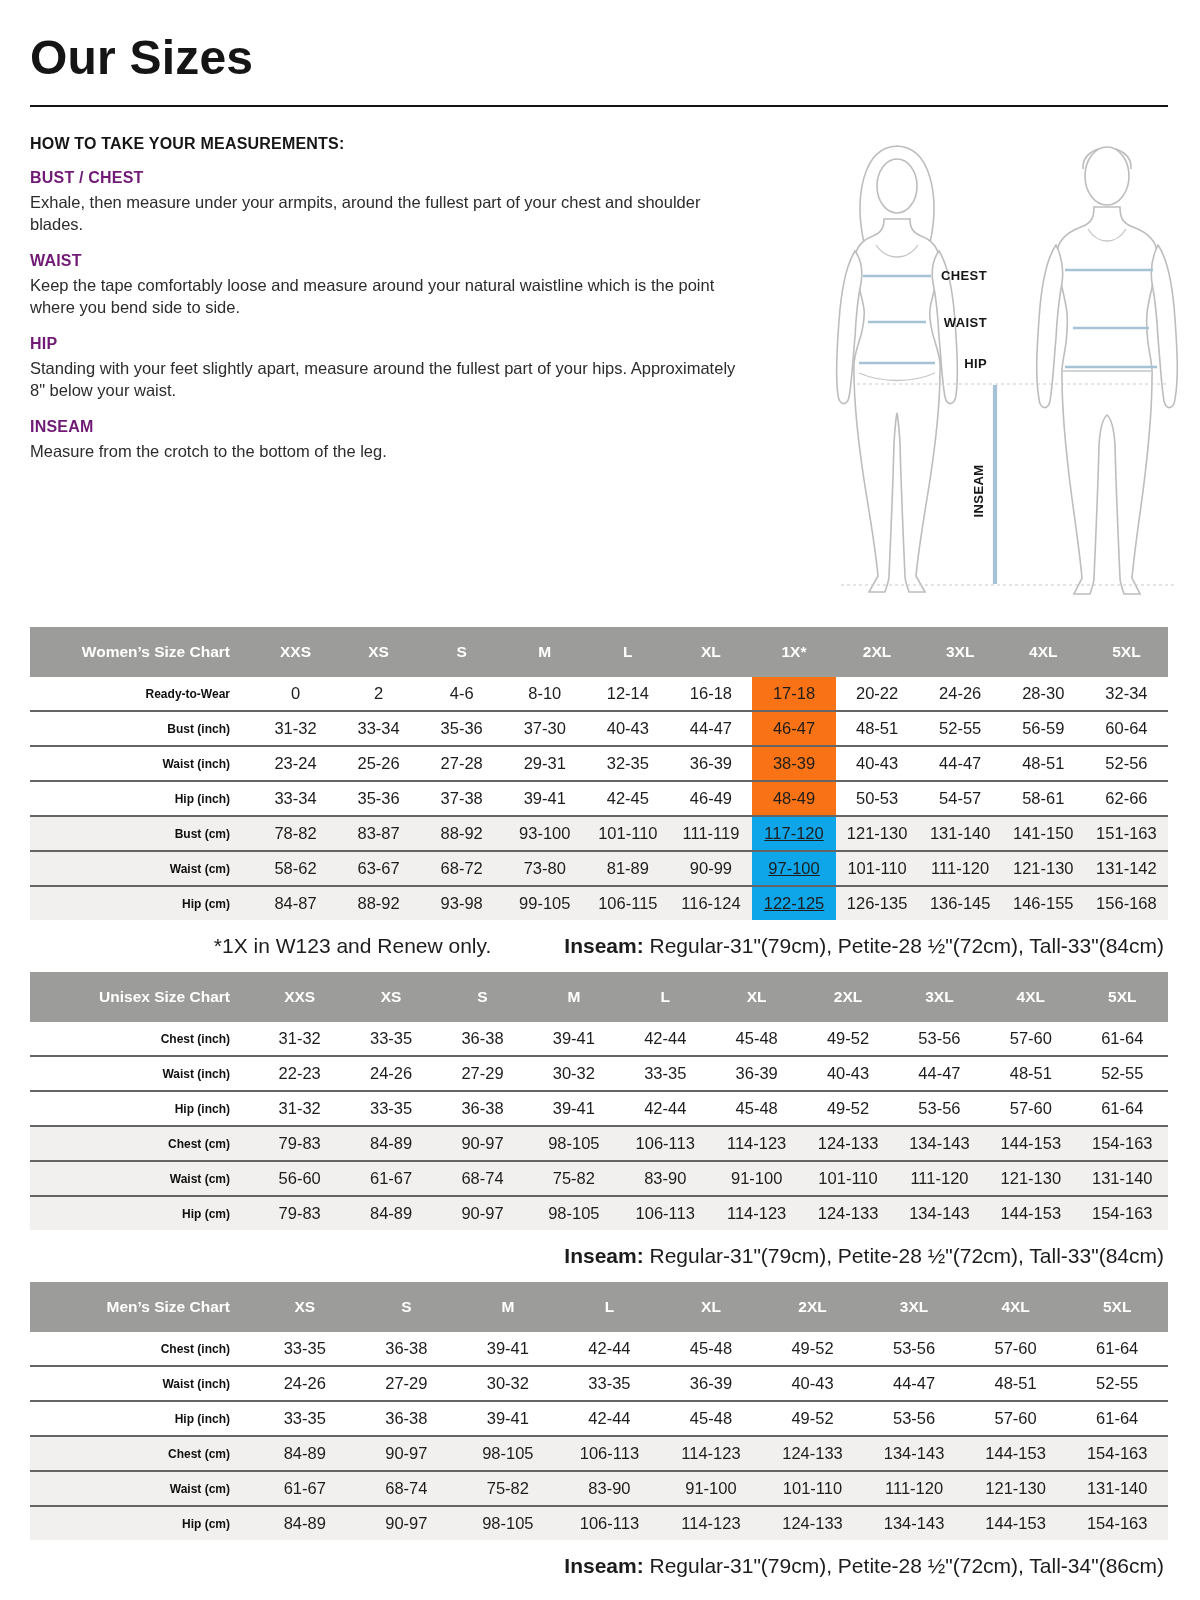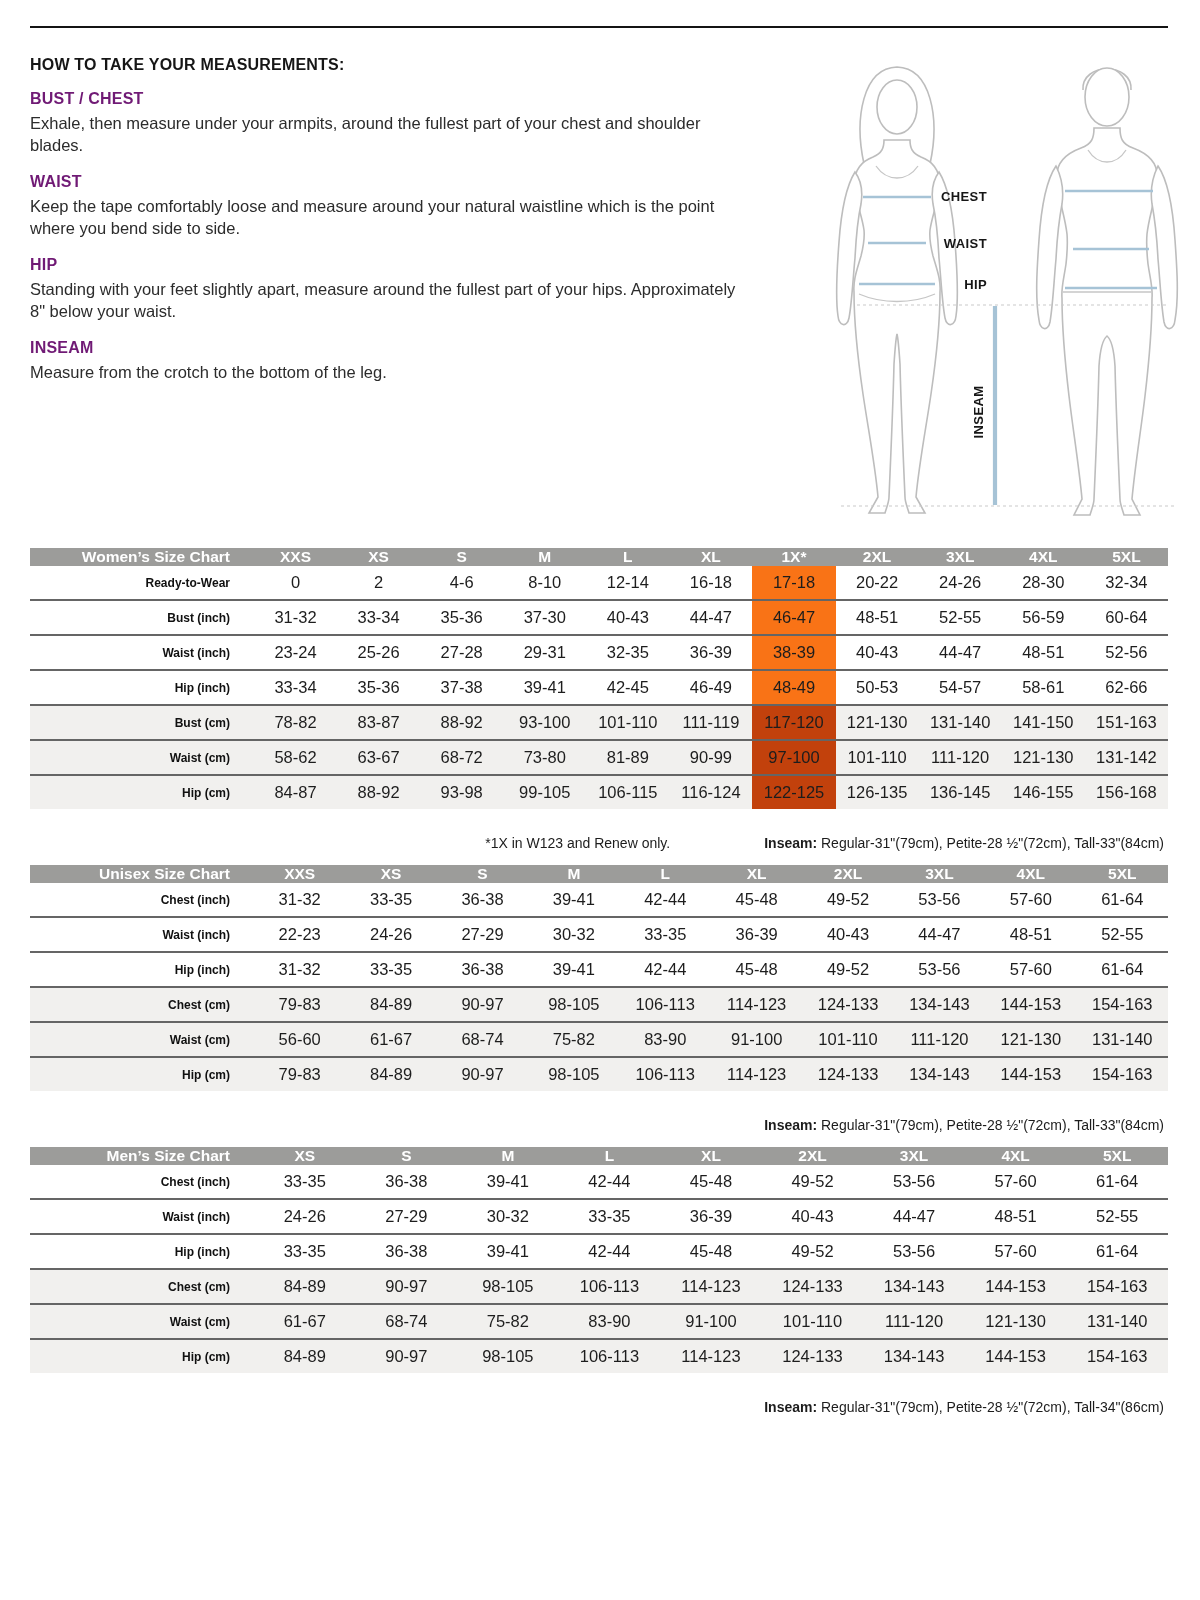"Our Sizes" h1.page-title { html: none -> <h1>Our Sizes</h1> }
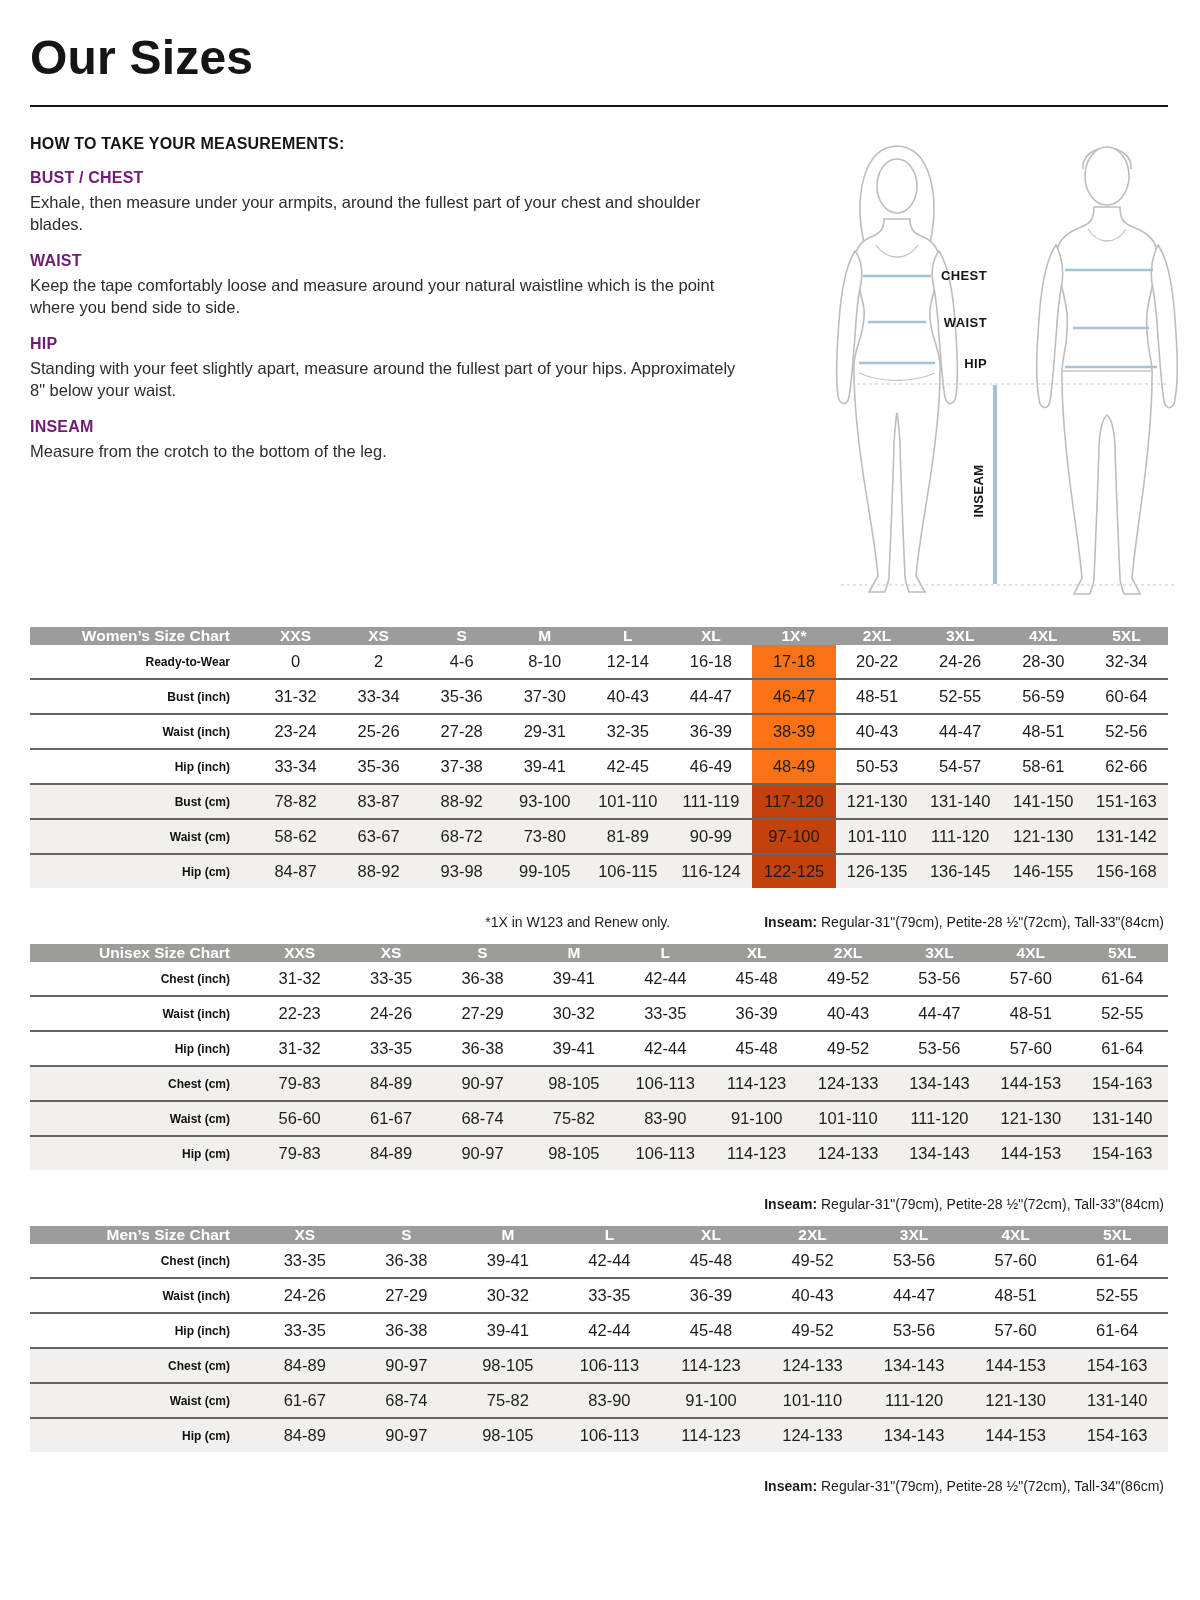"Women’s Size Chart" .size-table thead th { padding: 0 2px -> 16px 2px }
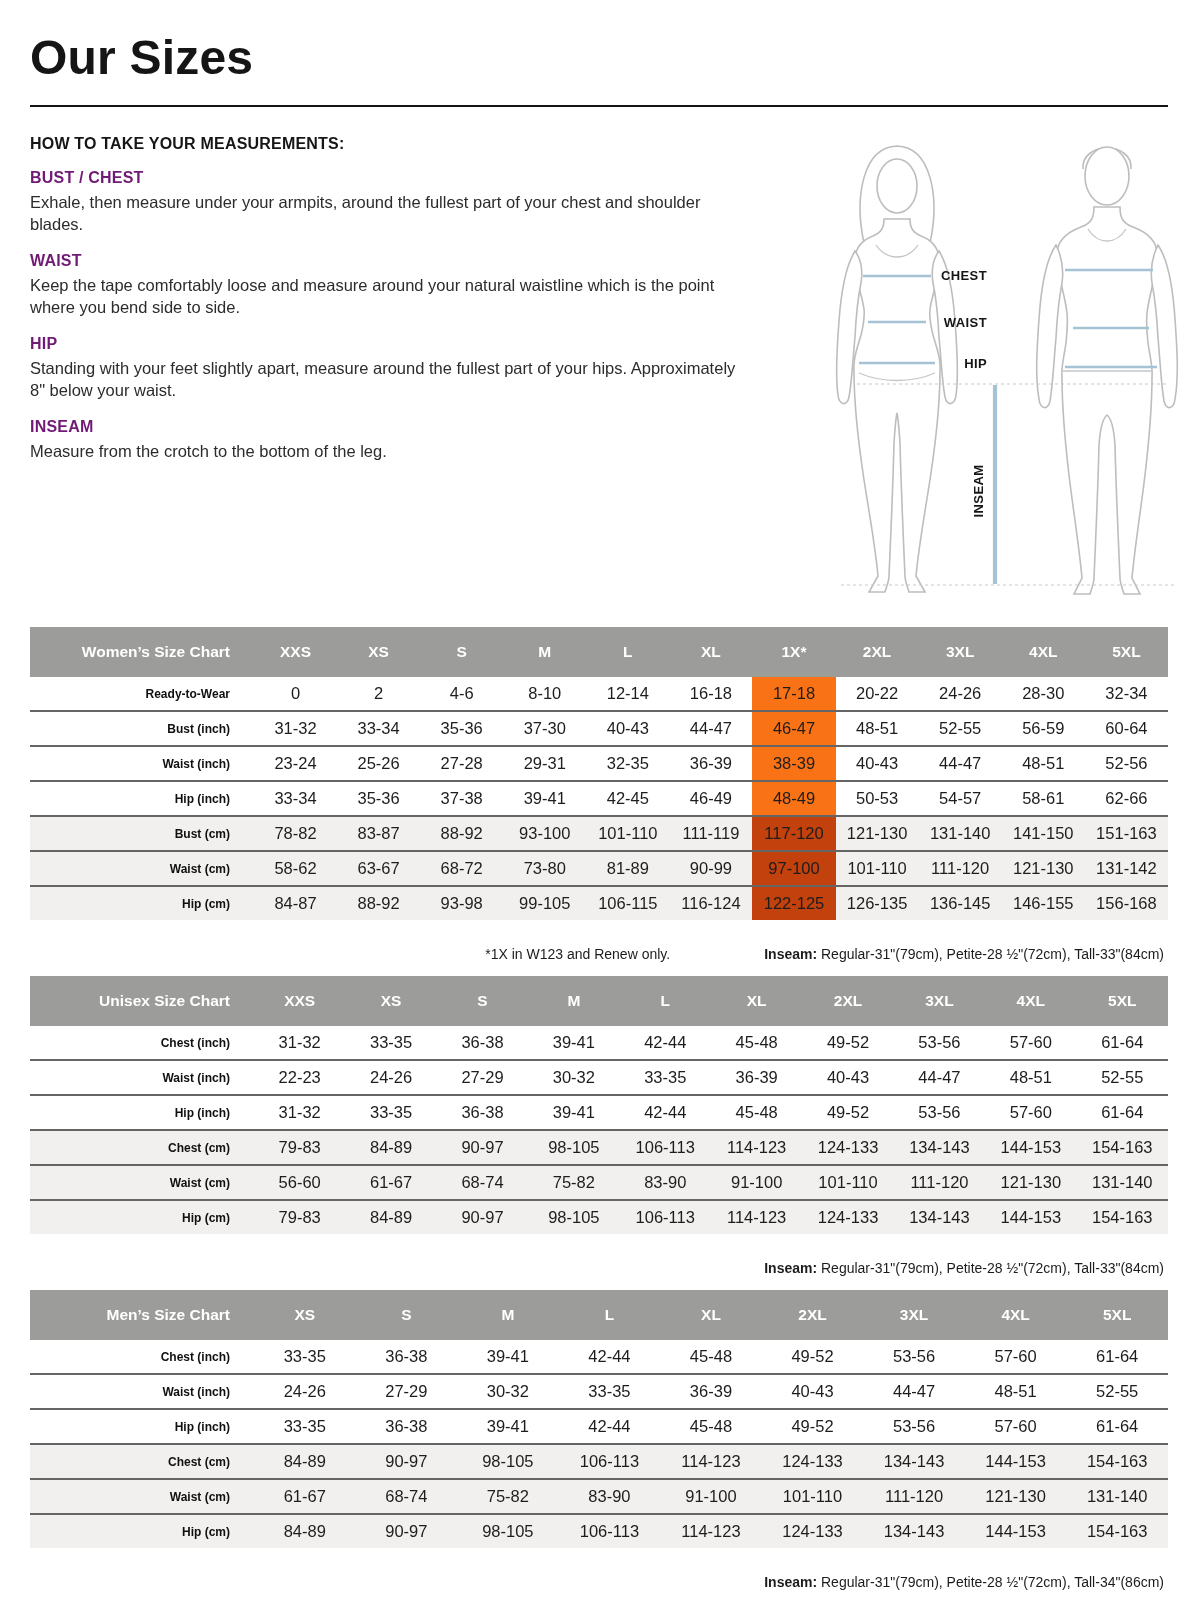"117-120" .size-table tr.shaded td.hl { background: #c2410c -> #0ea5e9; text-decoration: none -> underline }
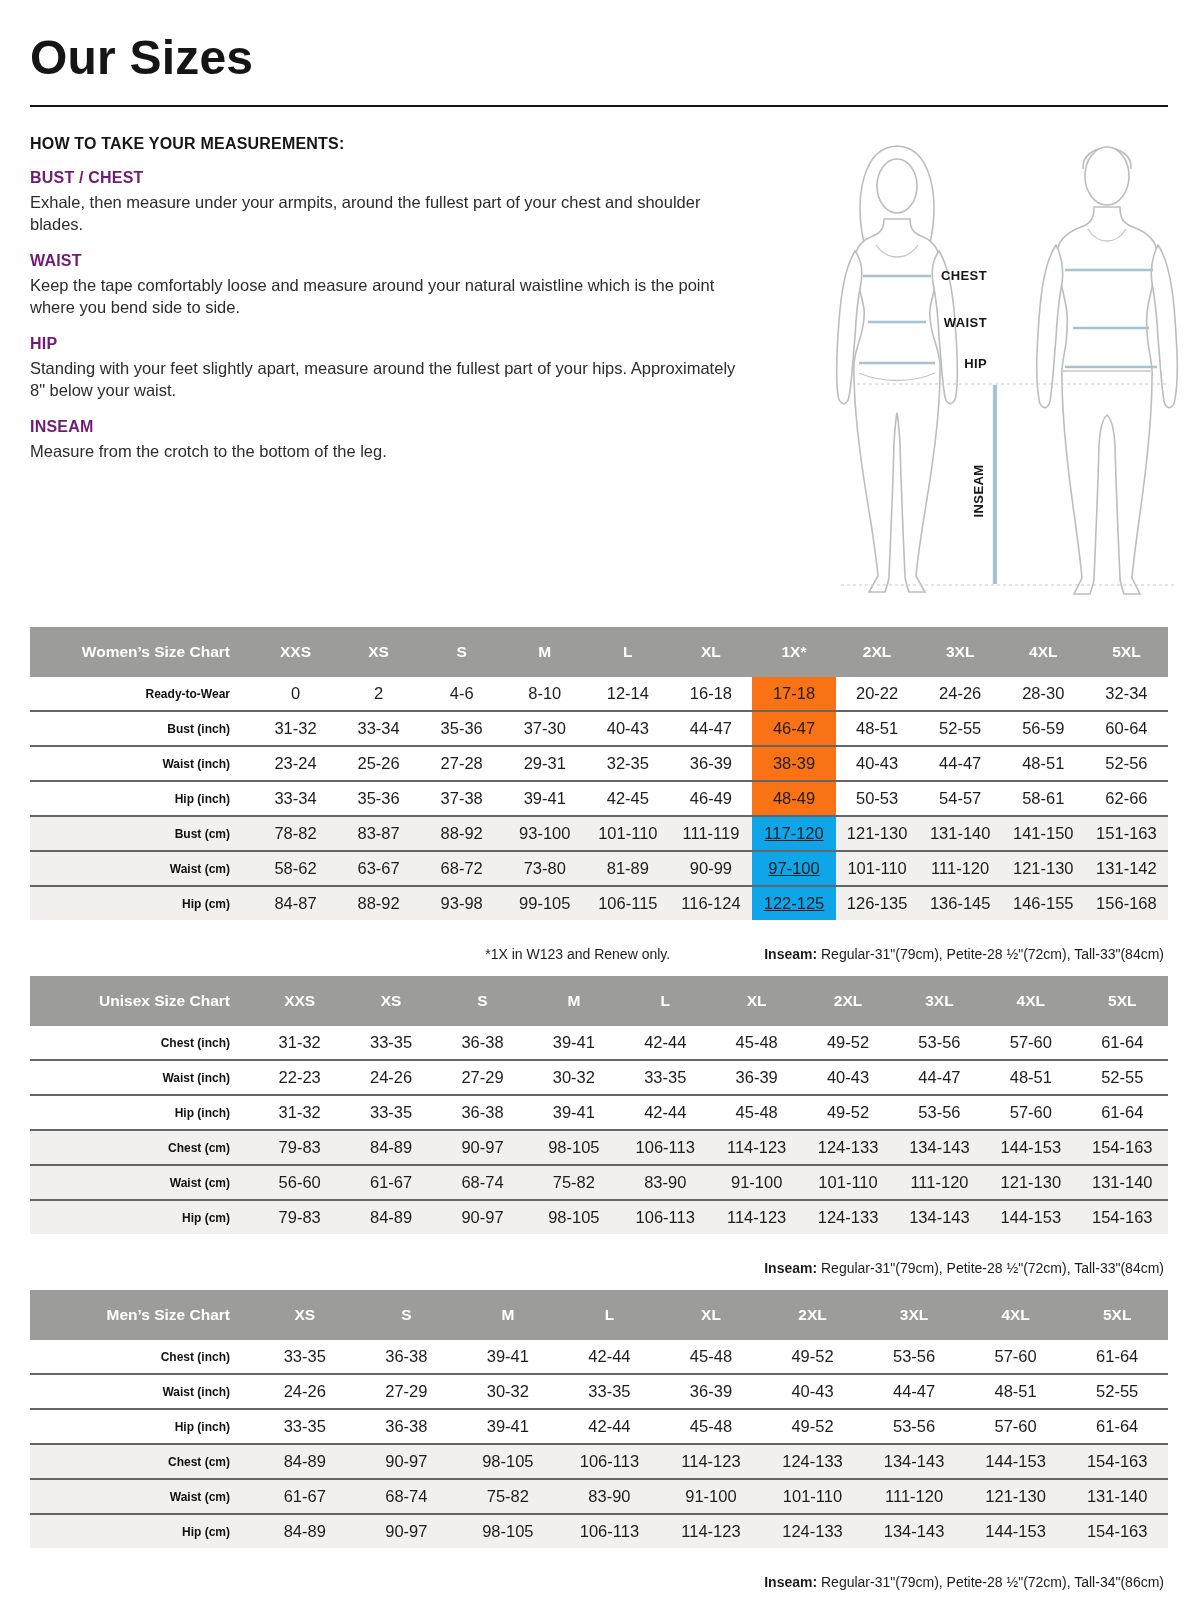"*1X in W123 and Renew" .footnote { font-size: 14px -> 21px; gap: 94px -> 73px; padding: 26px 4px 8px 0 -> 14px 4px 8px 0 }
